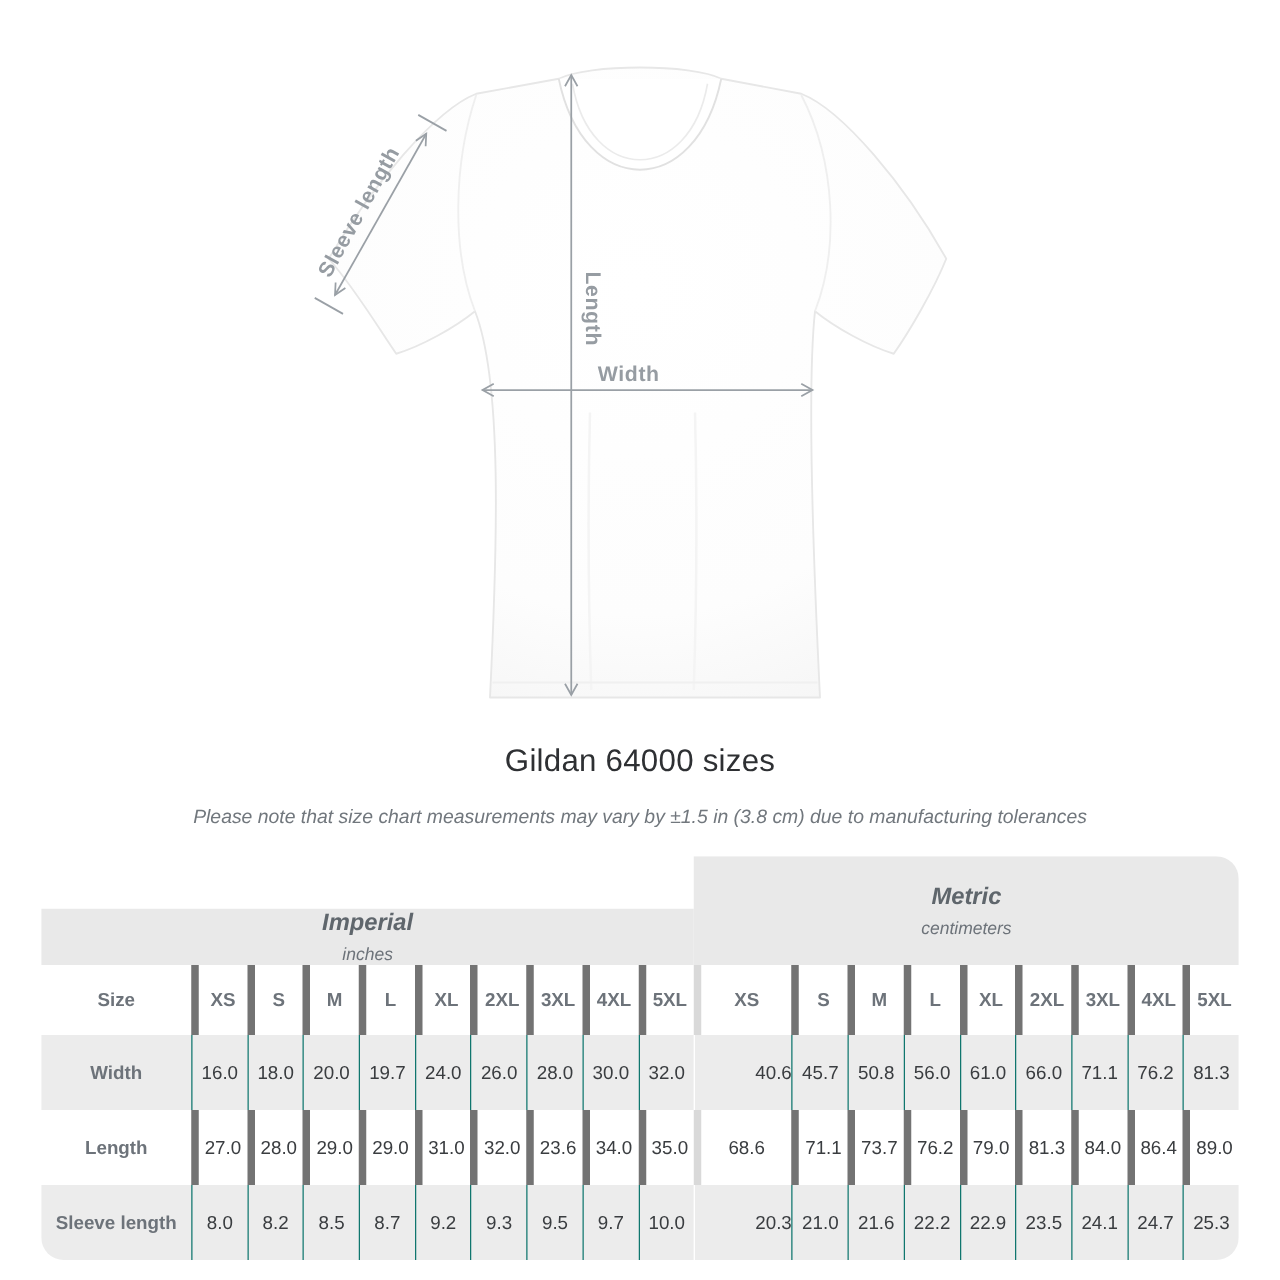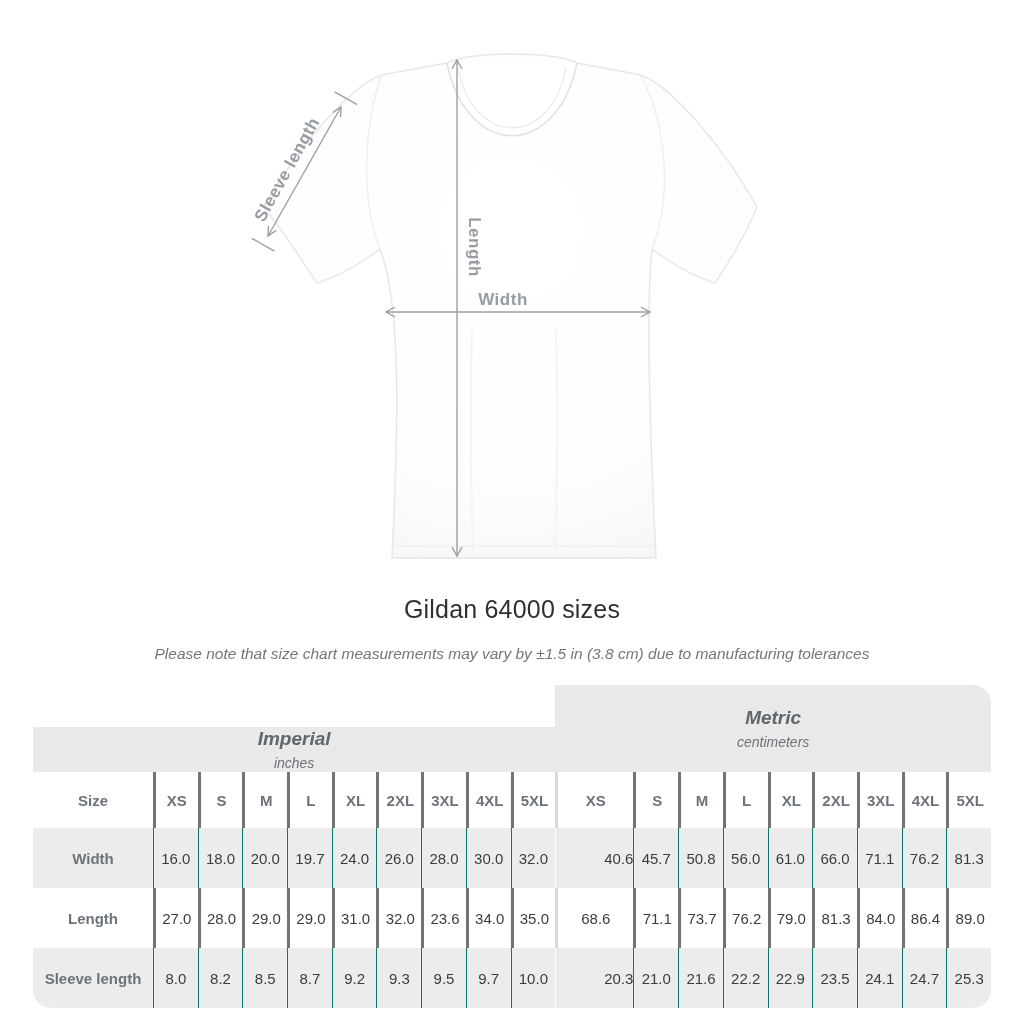"XS" .bl { border-left: 3px solid #737373 -> 6px solid #737373 }
